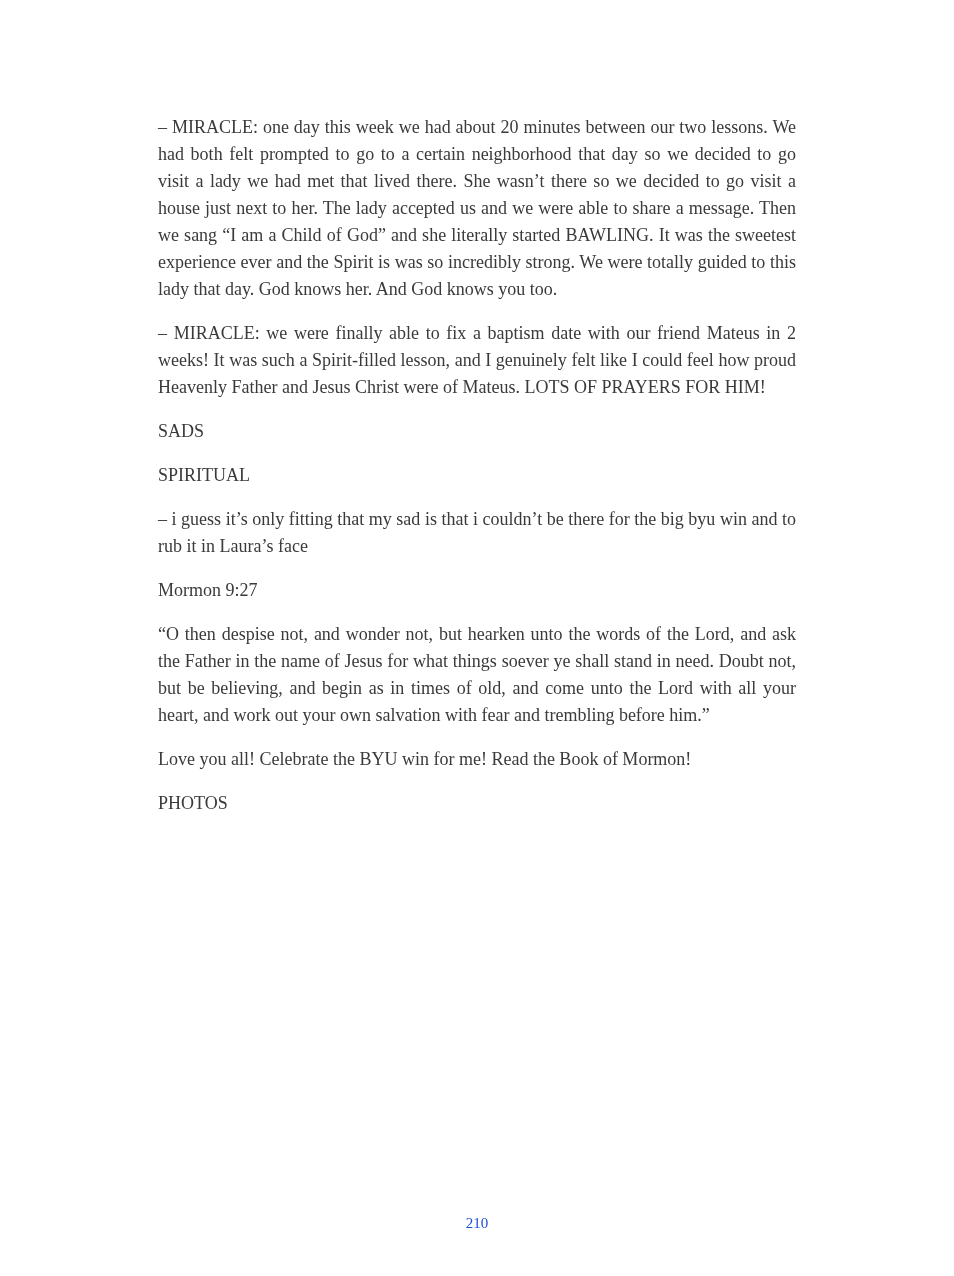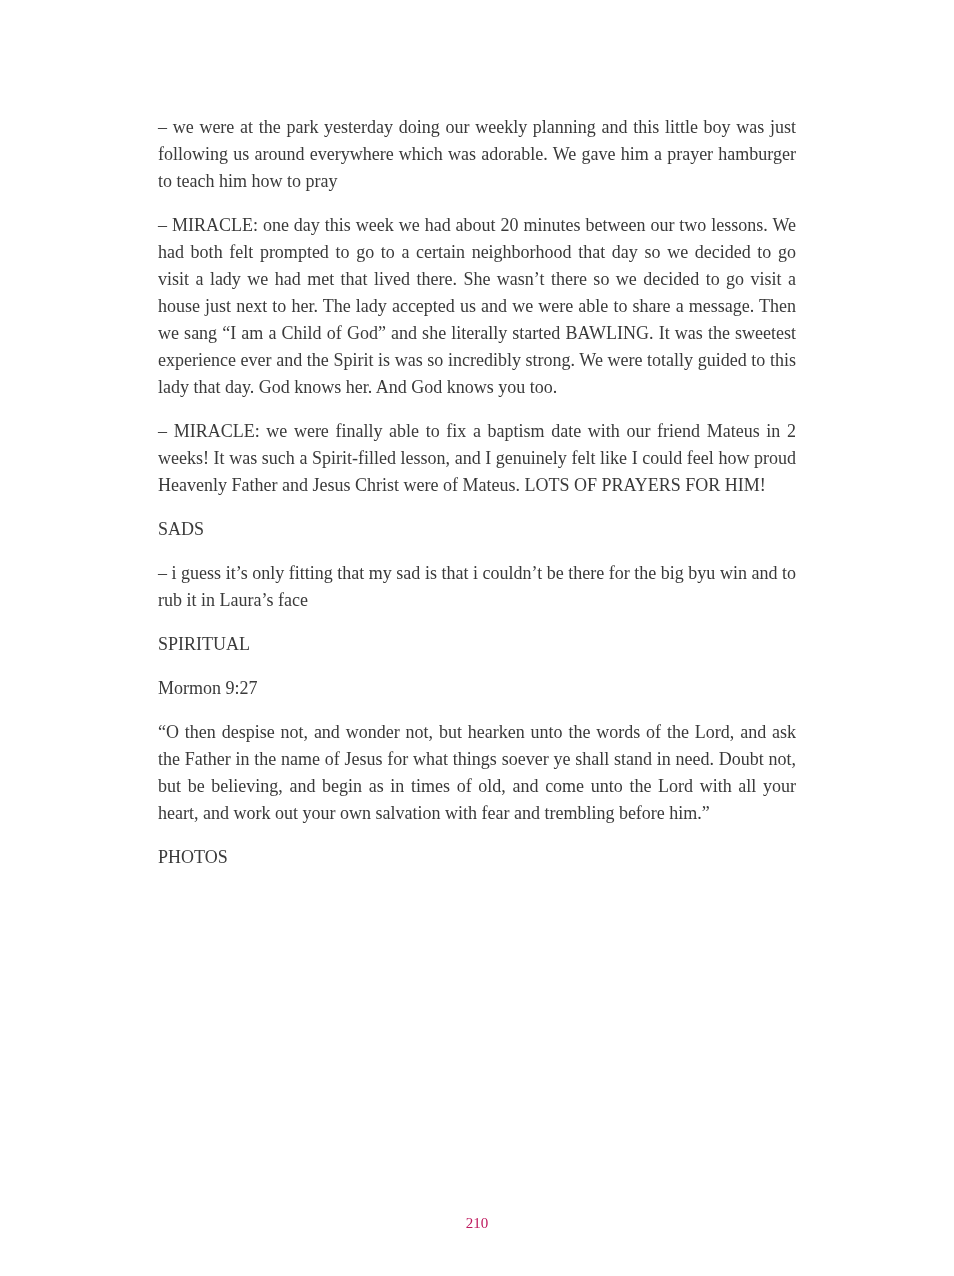"– we were at the" p.para { html: <p>– we were at the park yesterday doing our weekly planning and this little boy was just following us around everywhere which was adorable. We gave him a prayer hamburger to teach him how to pray</p> -> none }
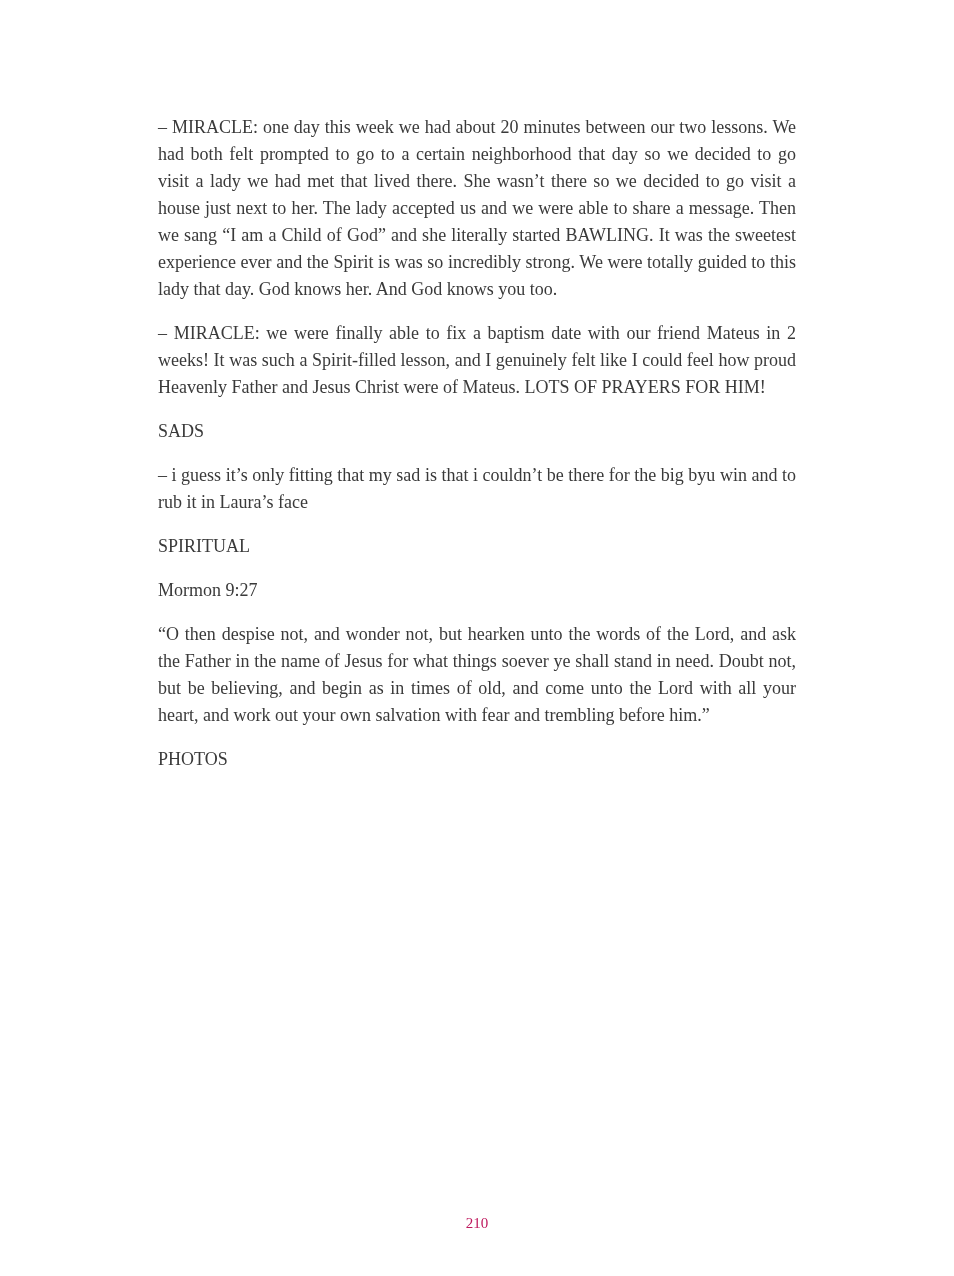"– i guess it’s only" p.para { order: before "SPIRITUAL" -> after "SPIRITUAL" }
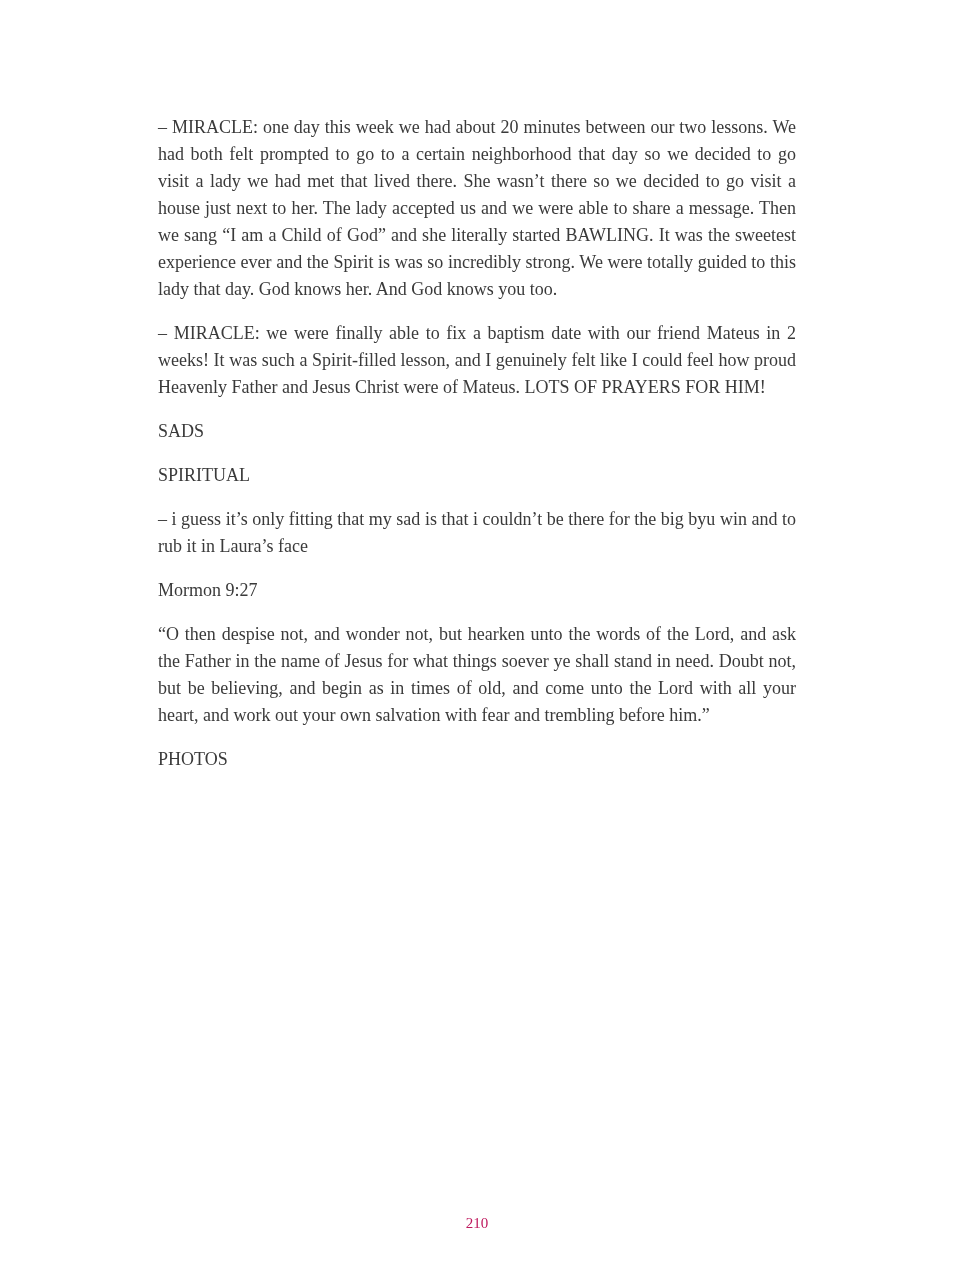"Love you all! Celebrate the" p.para { html: none -> <p>Love you all! Celebrate the BYU win for me! Read the Book of Mormon!</p> }
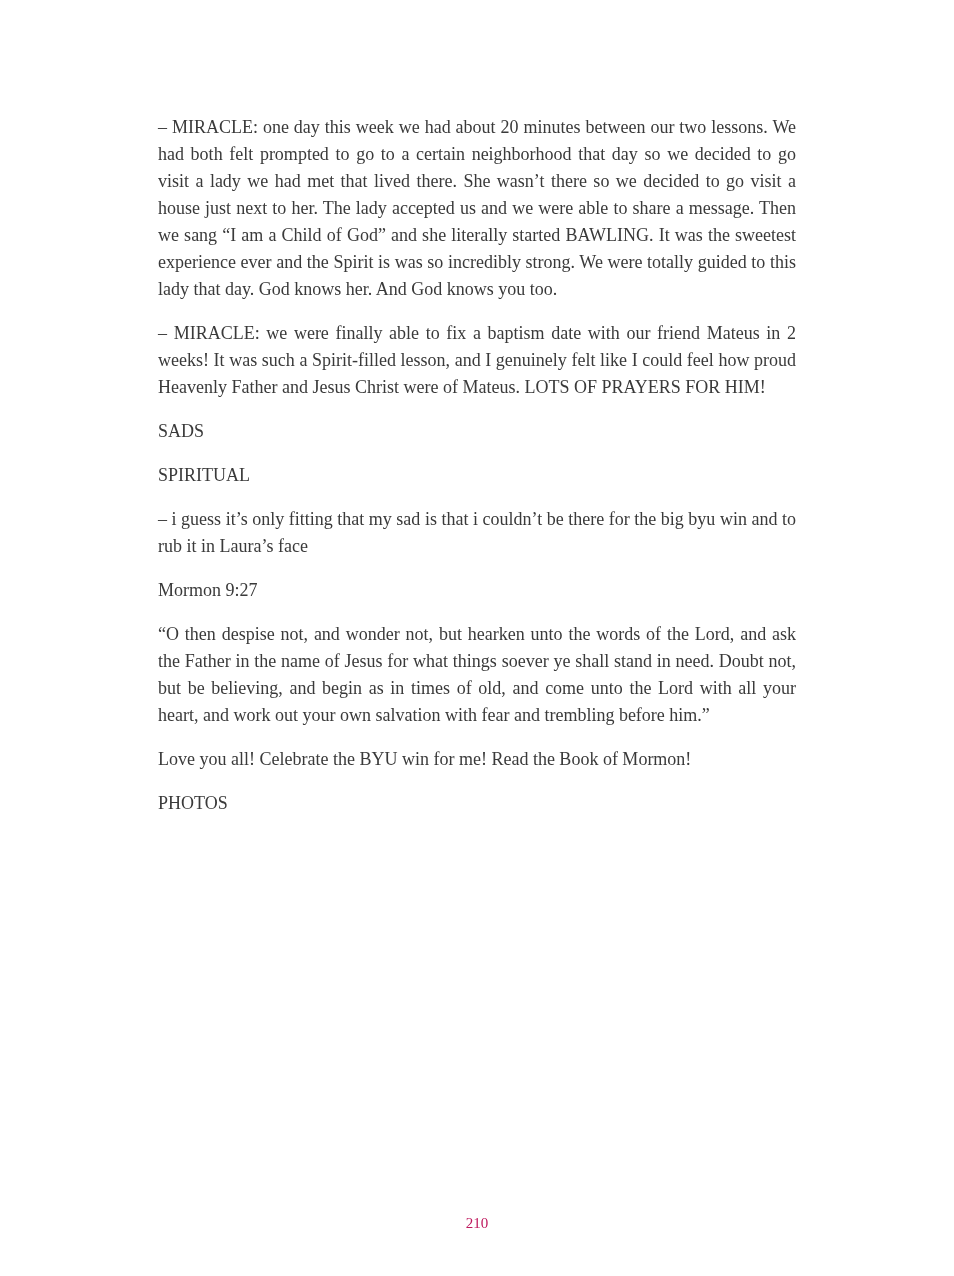"210" .page-number { color: #be185d -> #1d4ed8 }
